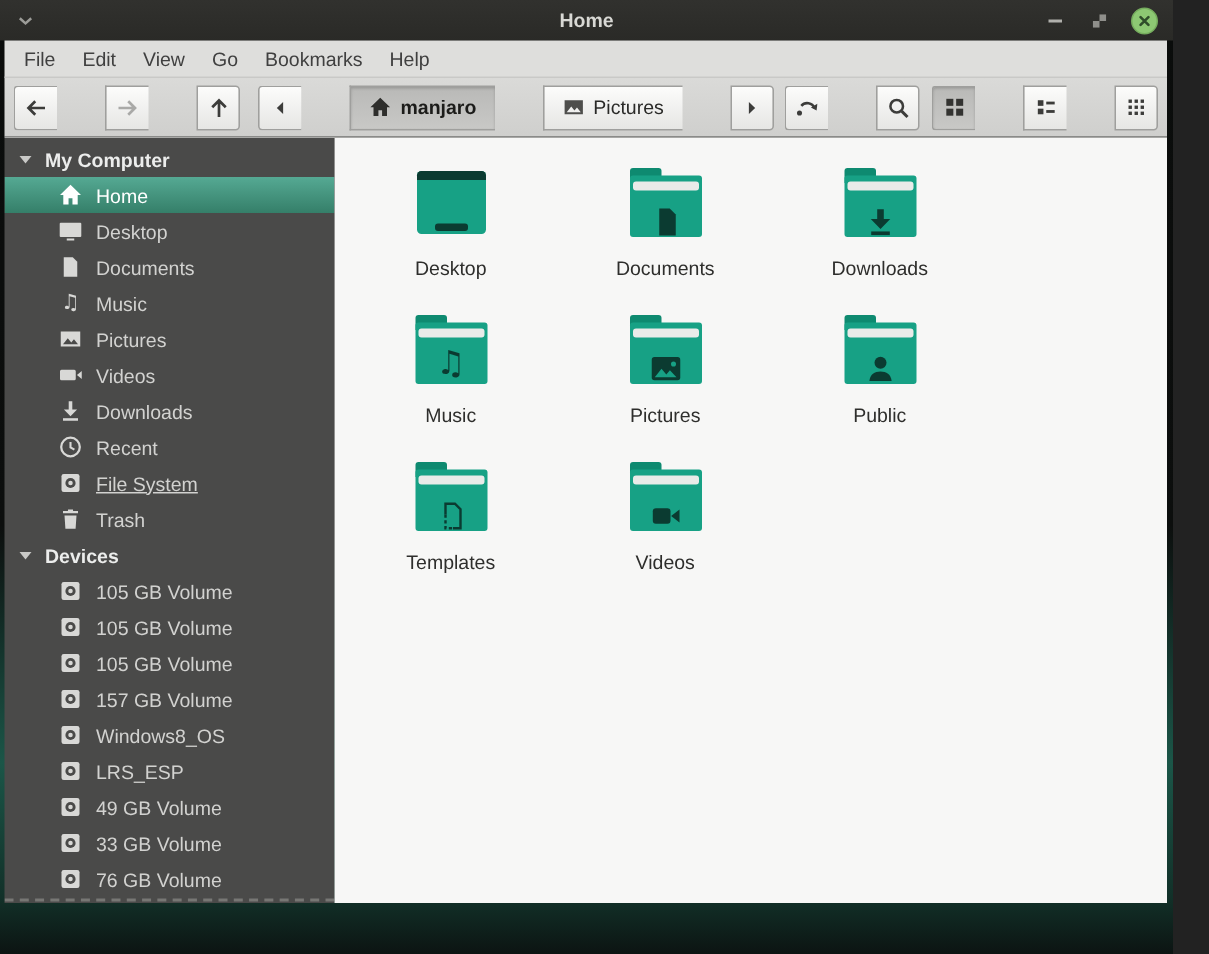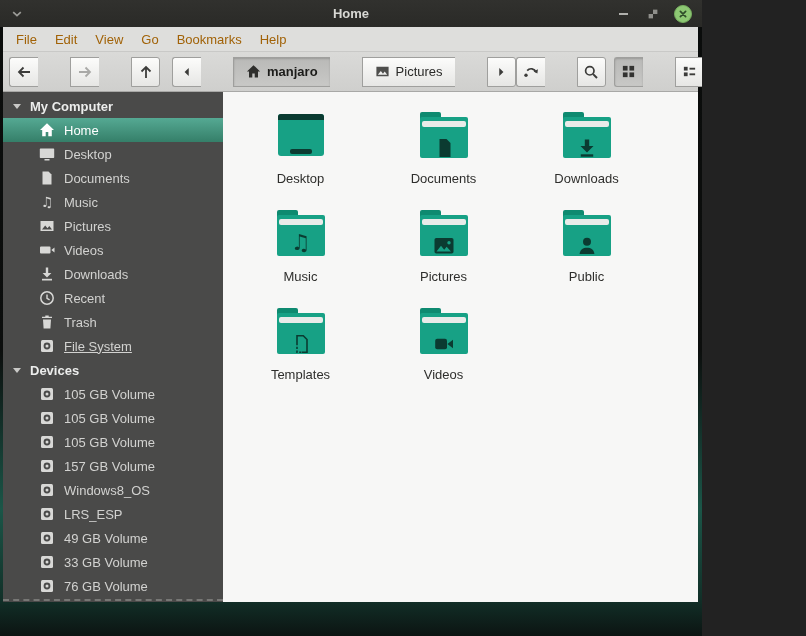"Home" .window { width: 702px -> 782px }
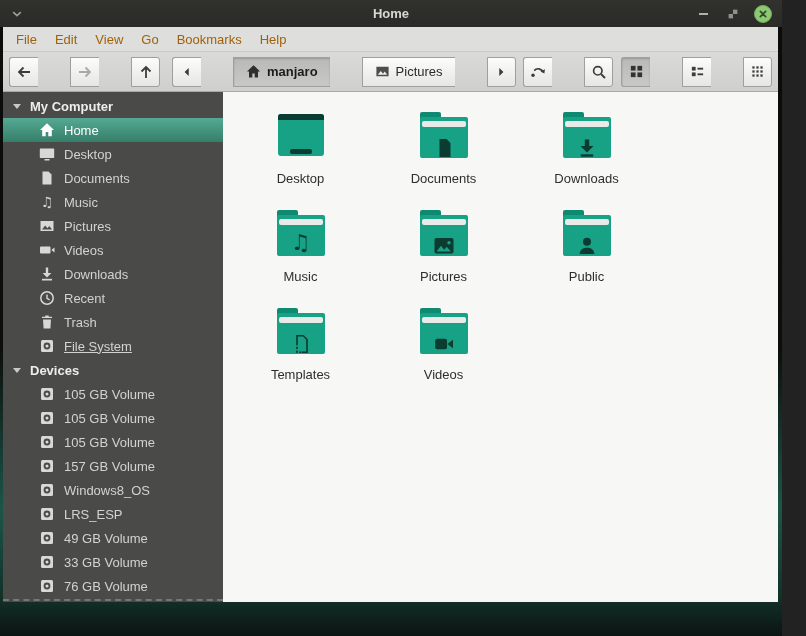"File" .menu-item { color: #a16207 -> #404040 }
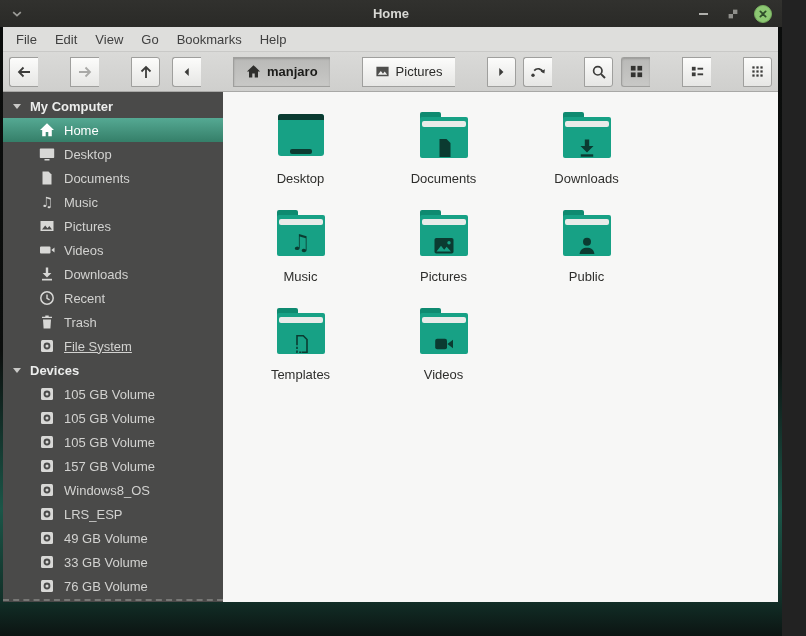"Trash" div.side-row { order: before "File System" -> after "File System" }
